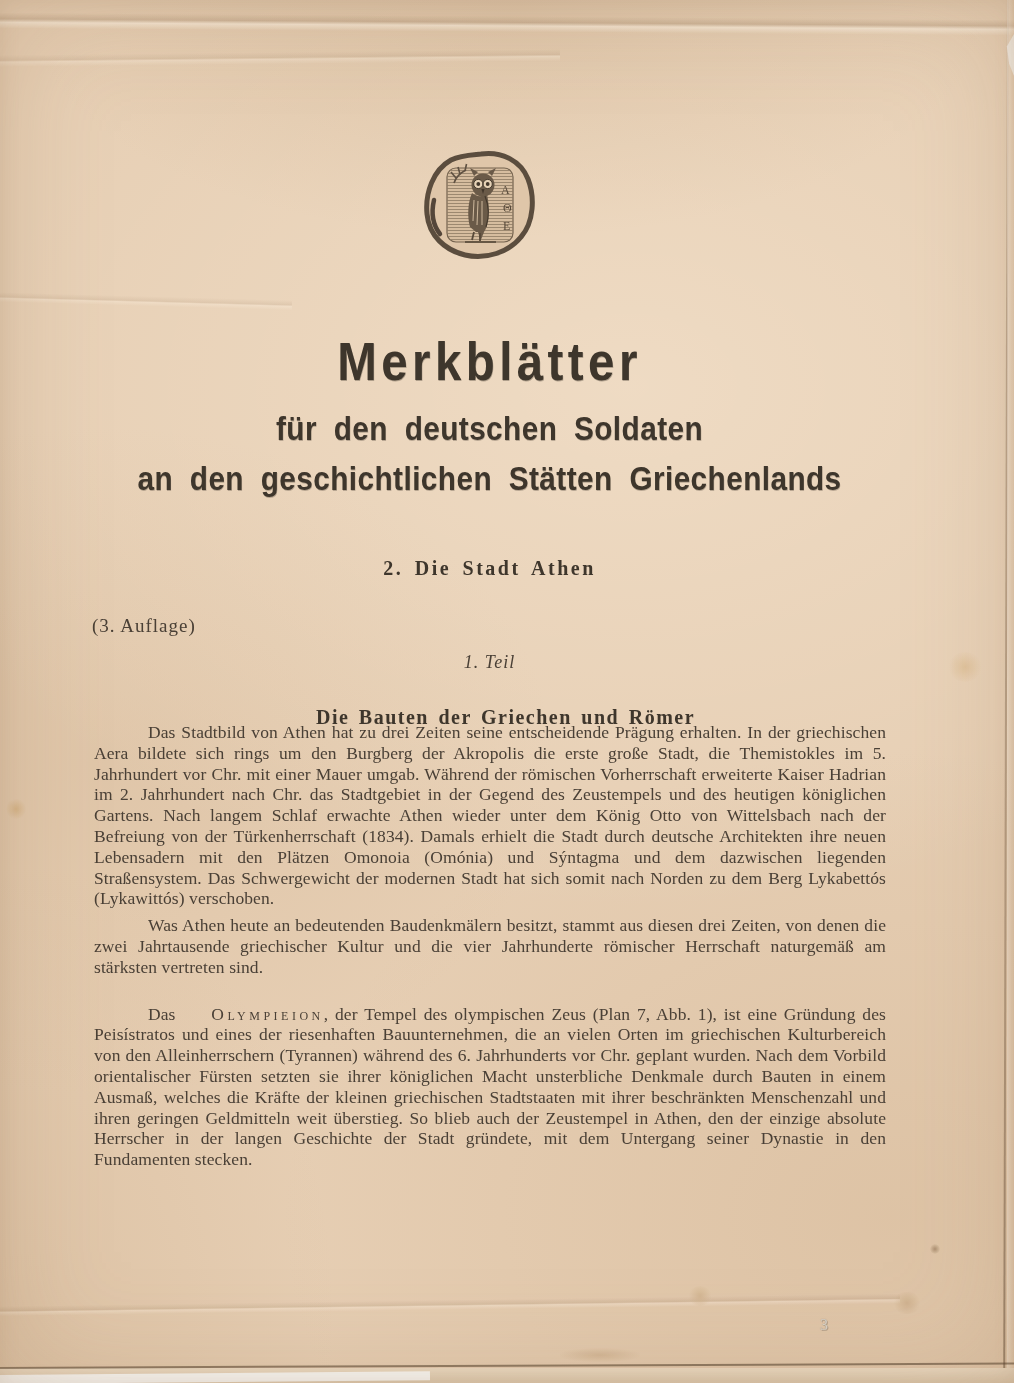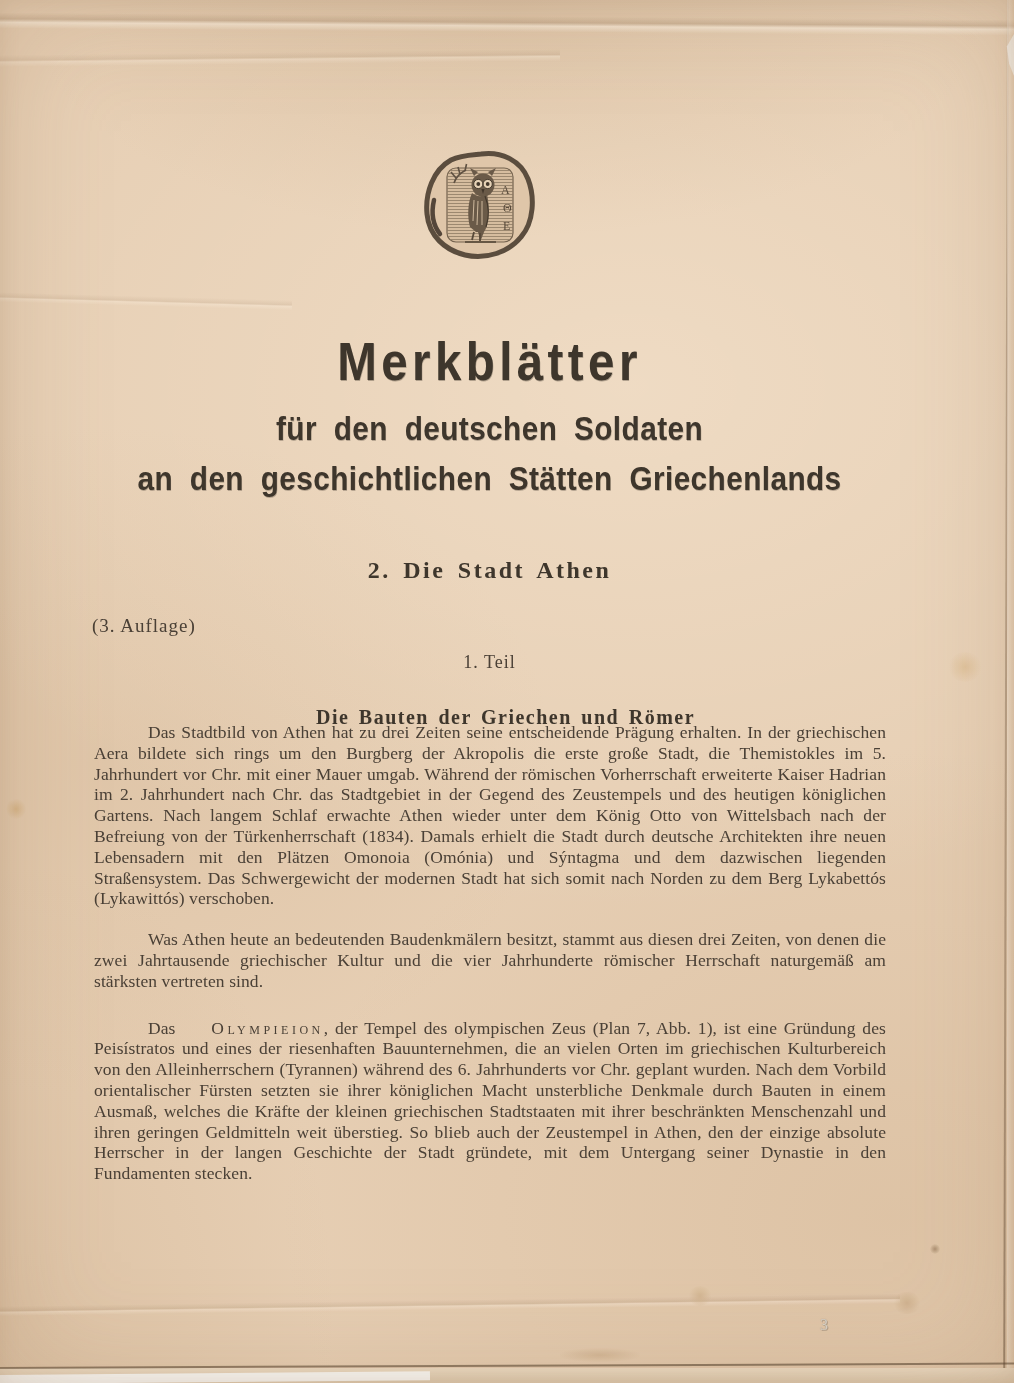"2. Die Stadt Athen" .section-heading { font-size: 24px -> 20px }
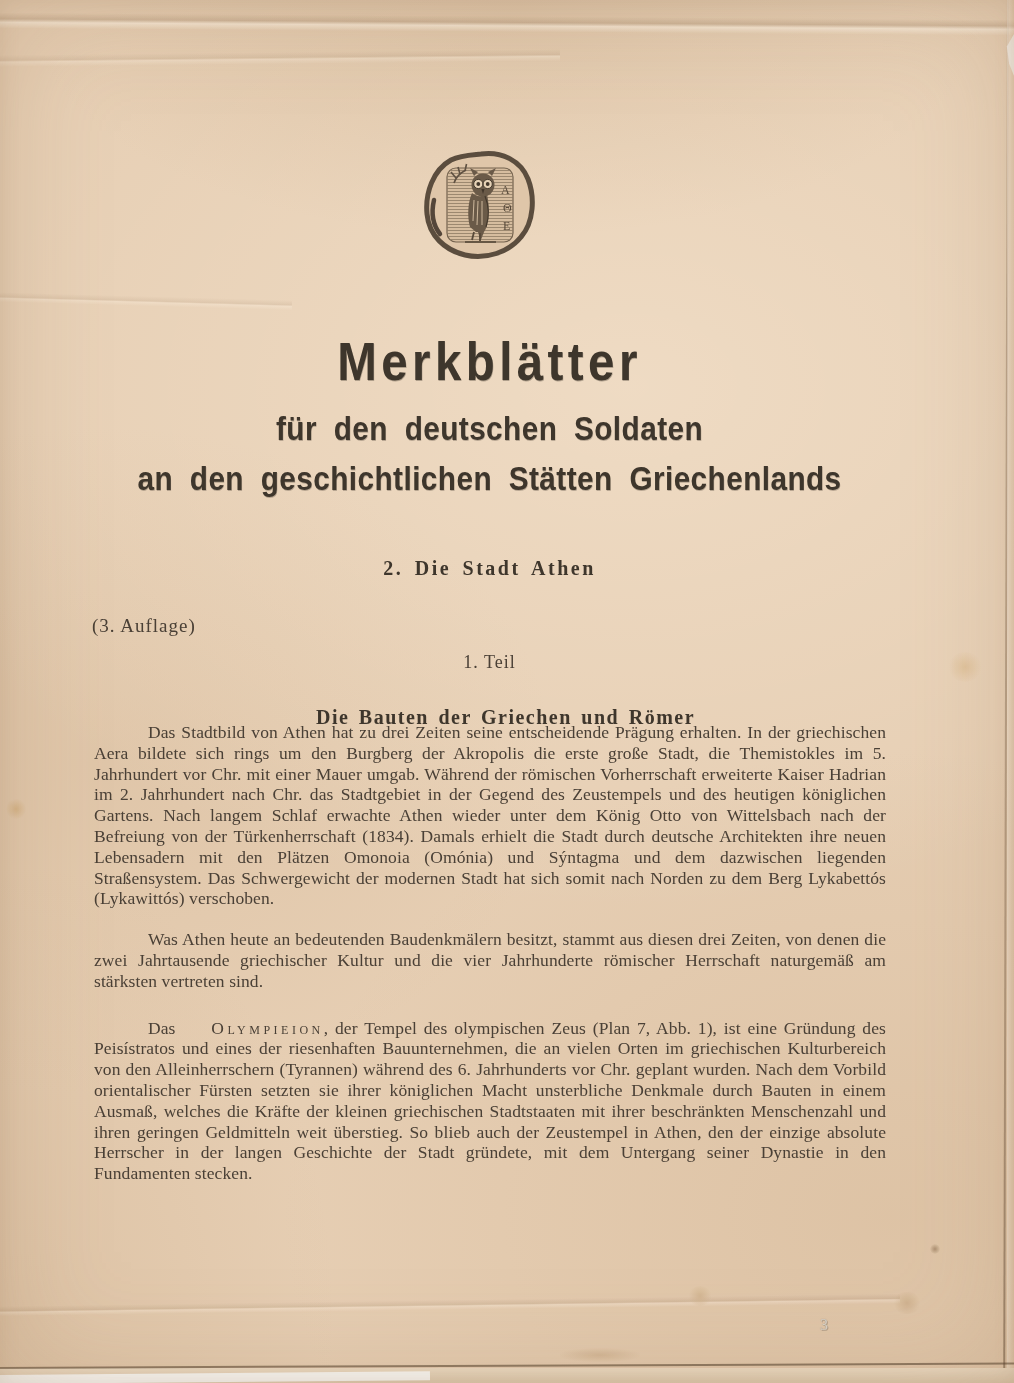"1. Teil" .part-note { font-style: none -> italic }
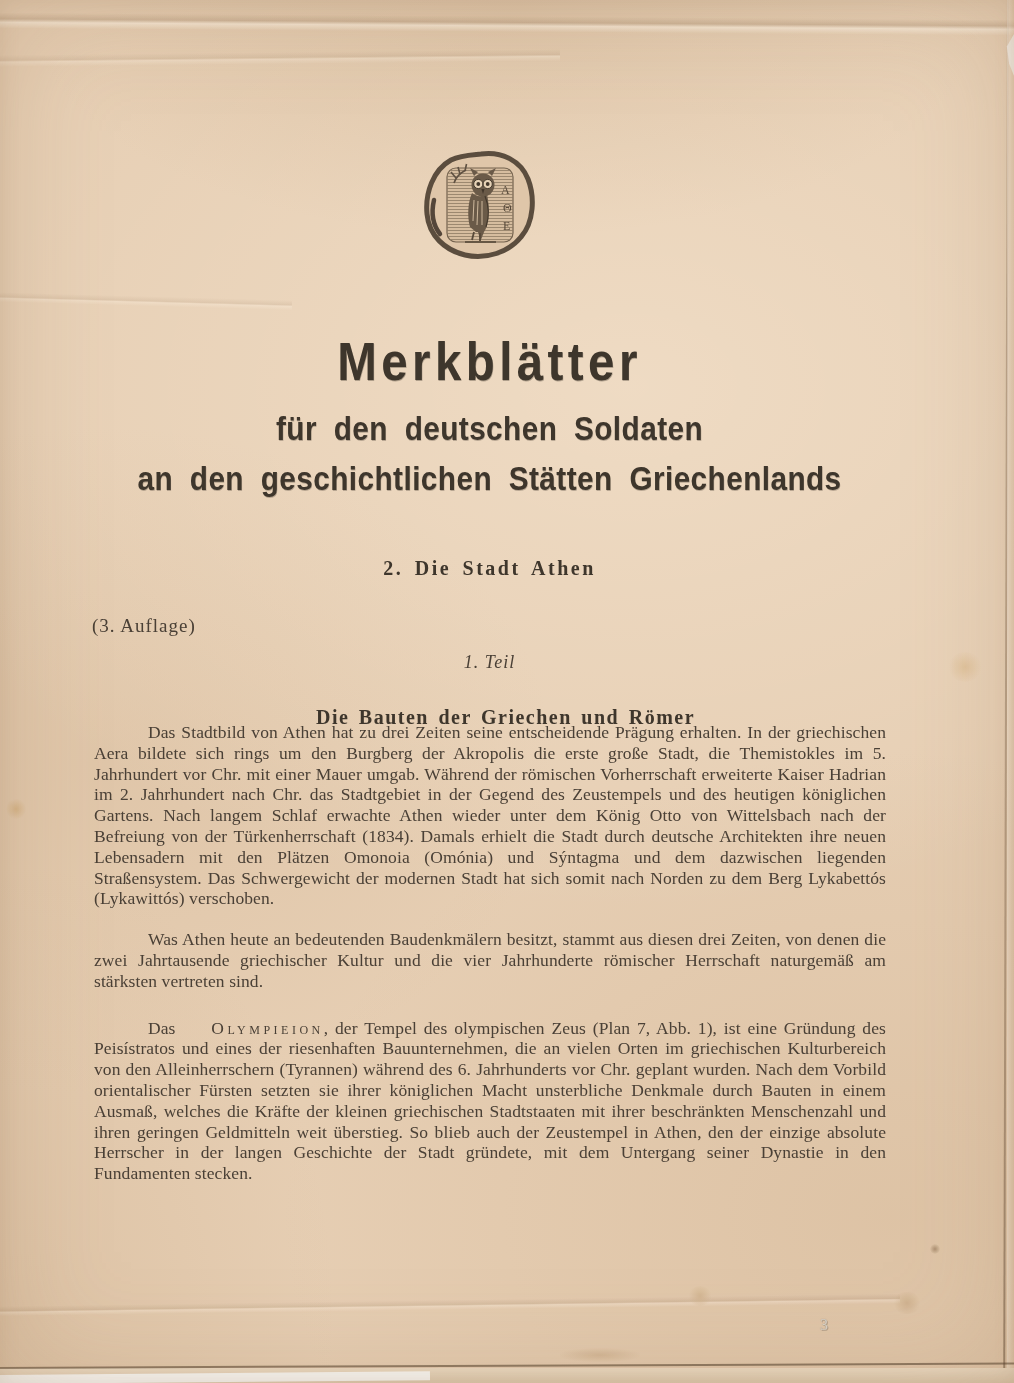"Was Athen heute an bedeutenden" .bodytext p.p2 { margin-top: 20px -> 6px }
